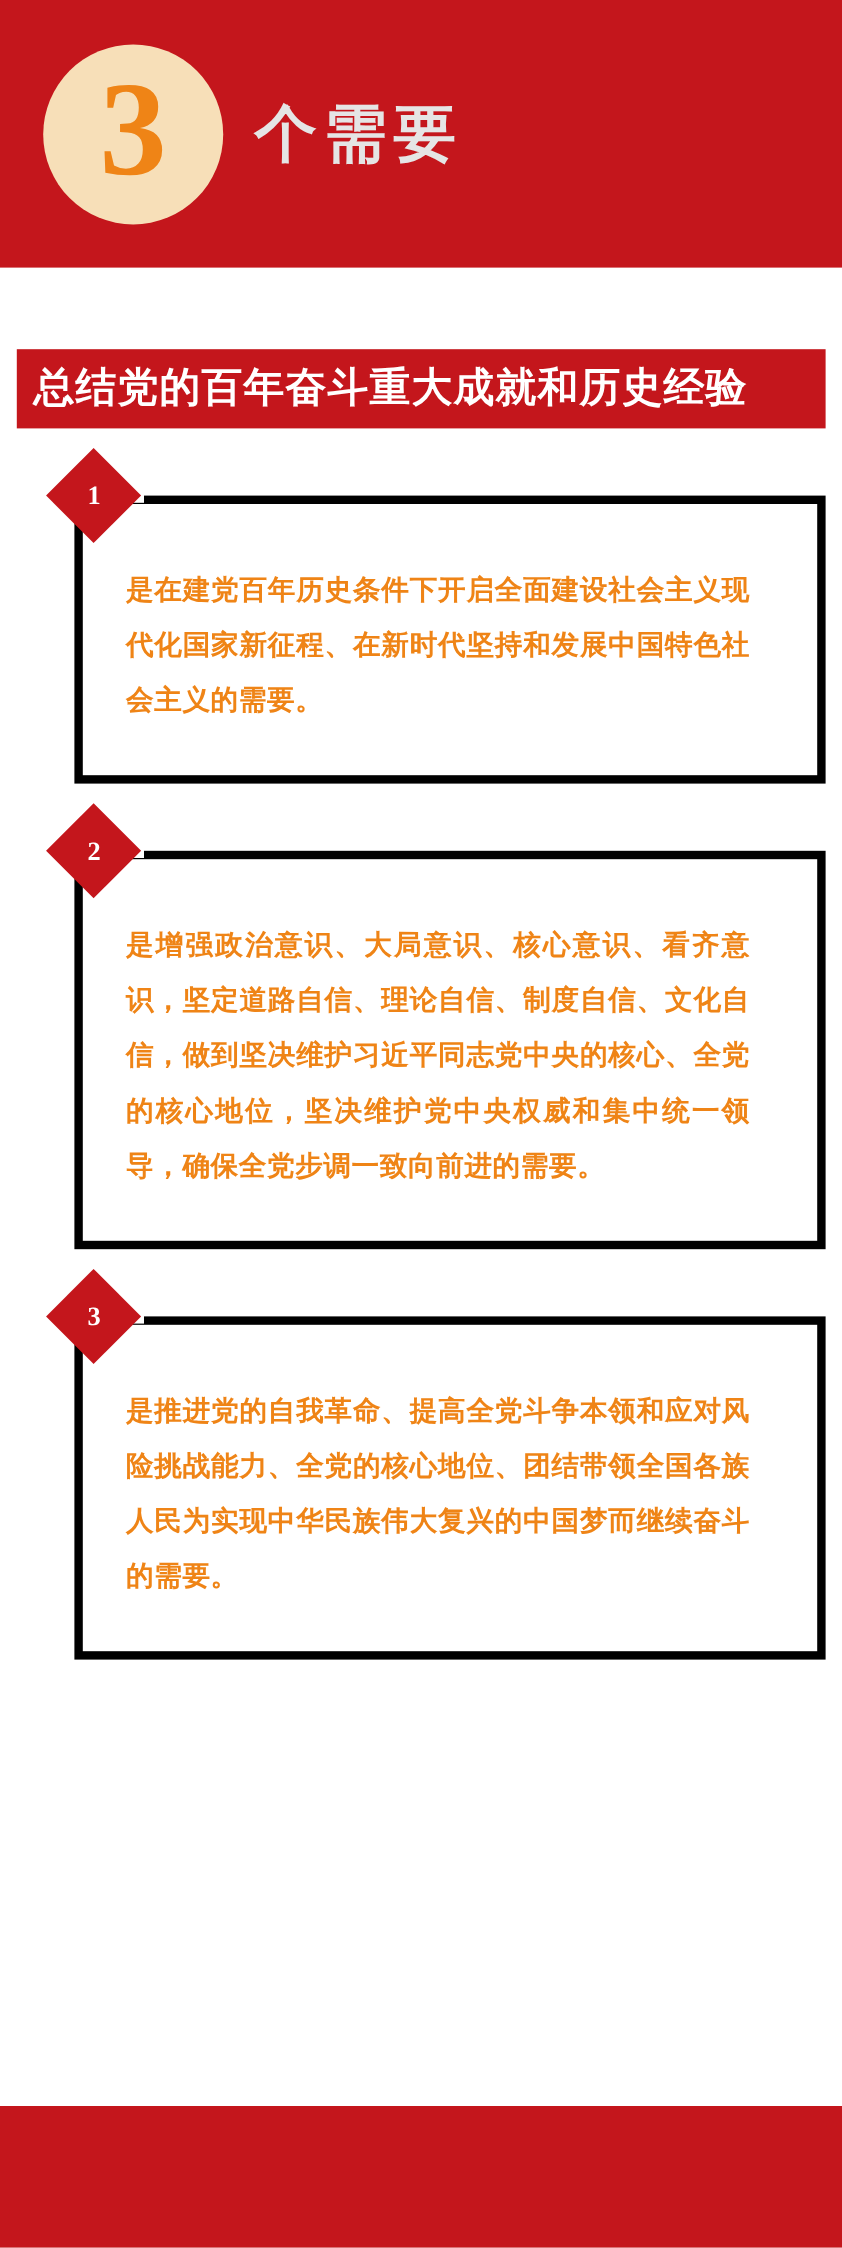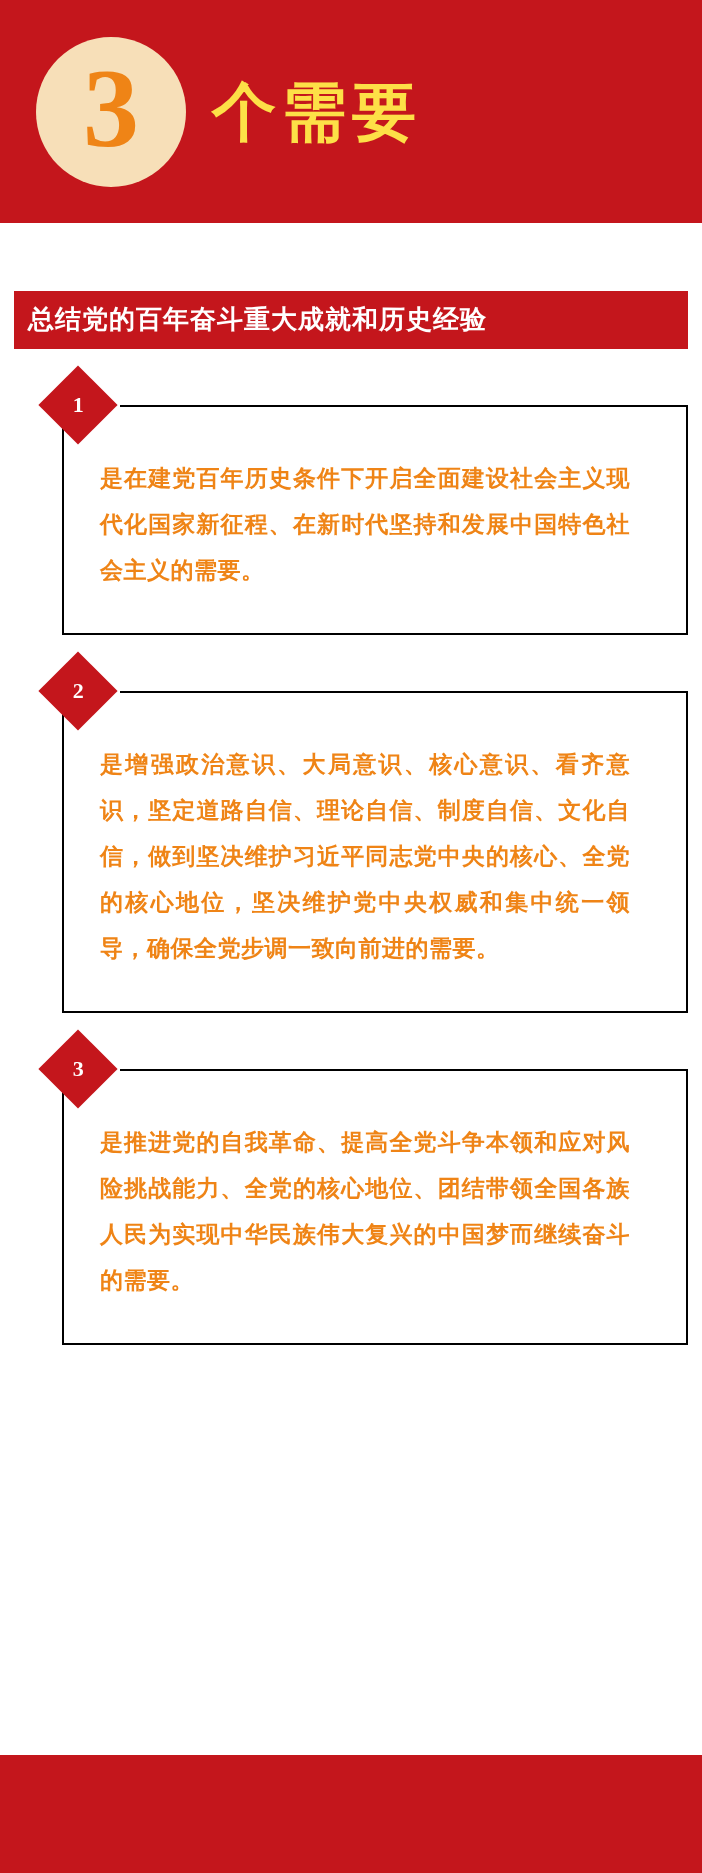"个需要" .header-title { color: #fde047 -> #e5e5e5; font-size: 64px -> 52px }
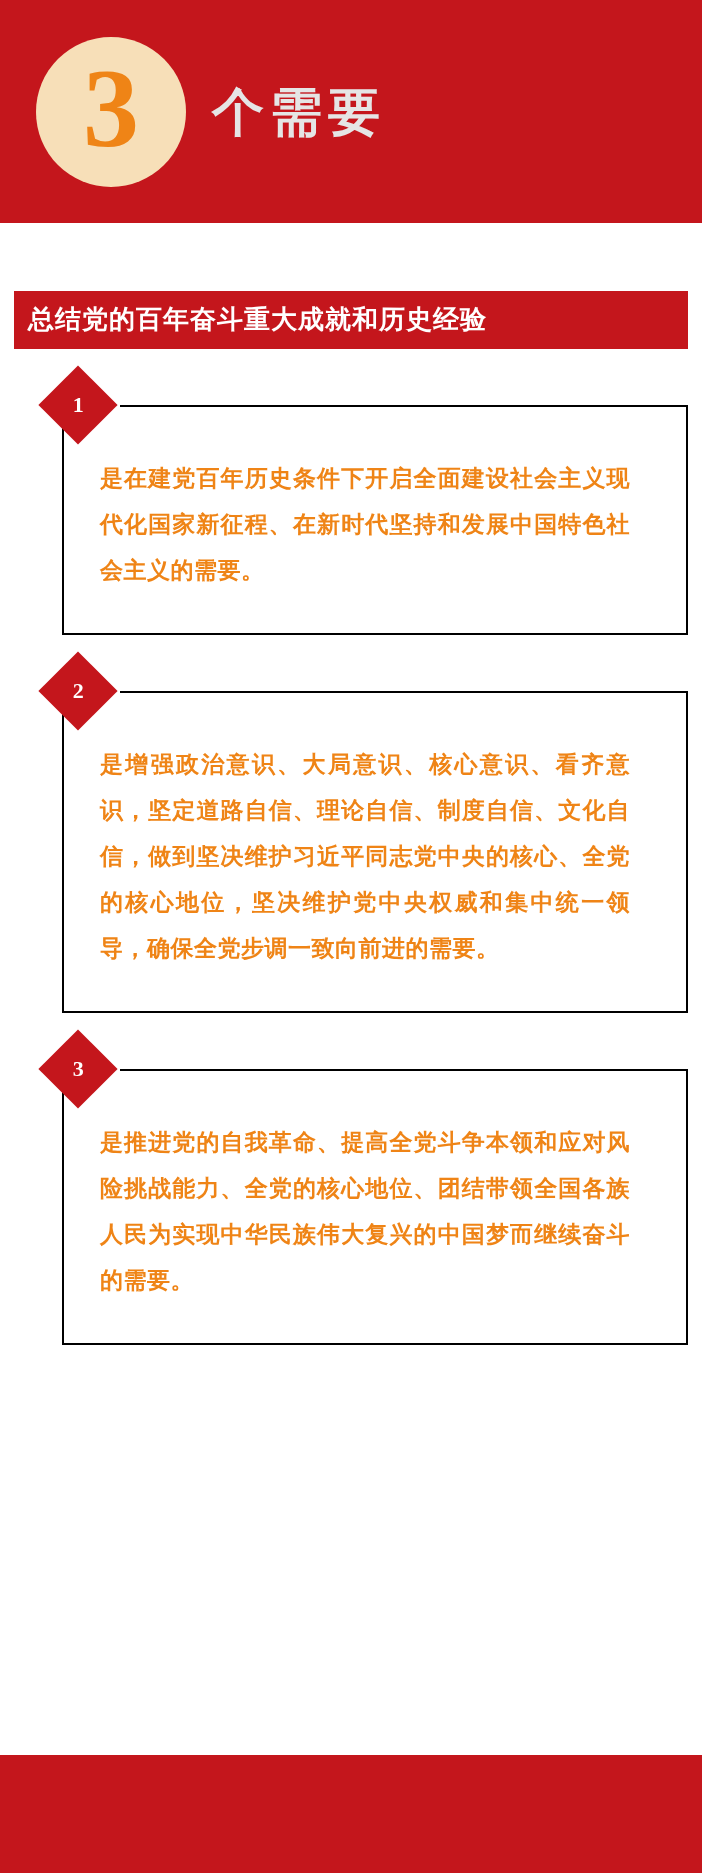"总结党的百年奋斗重大成就和历史经验" .section-title { font-size: 26px -> 34px }
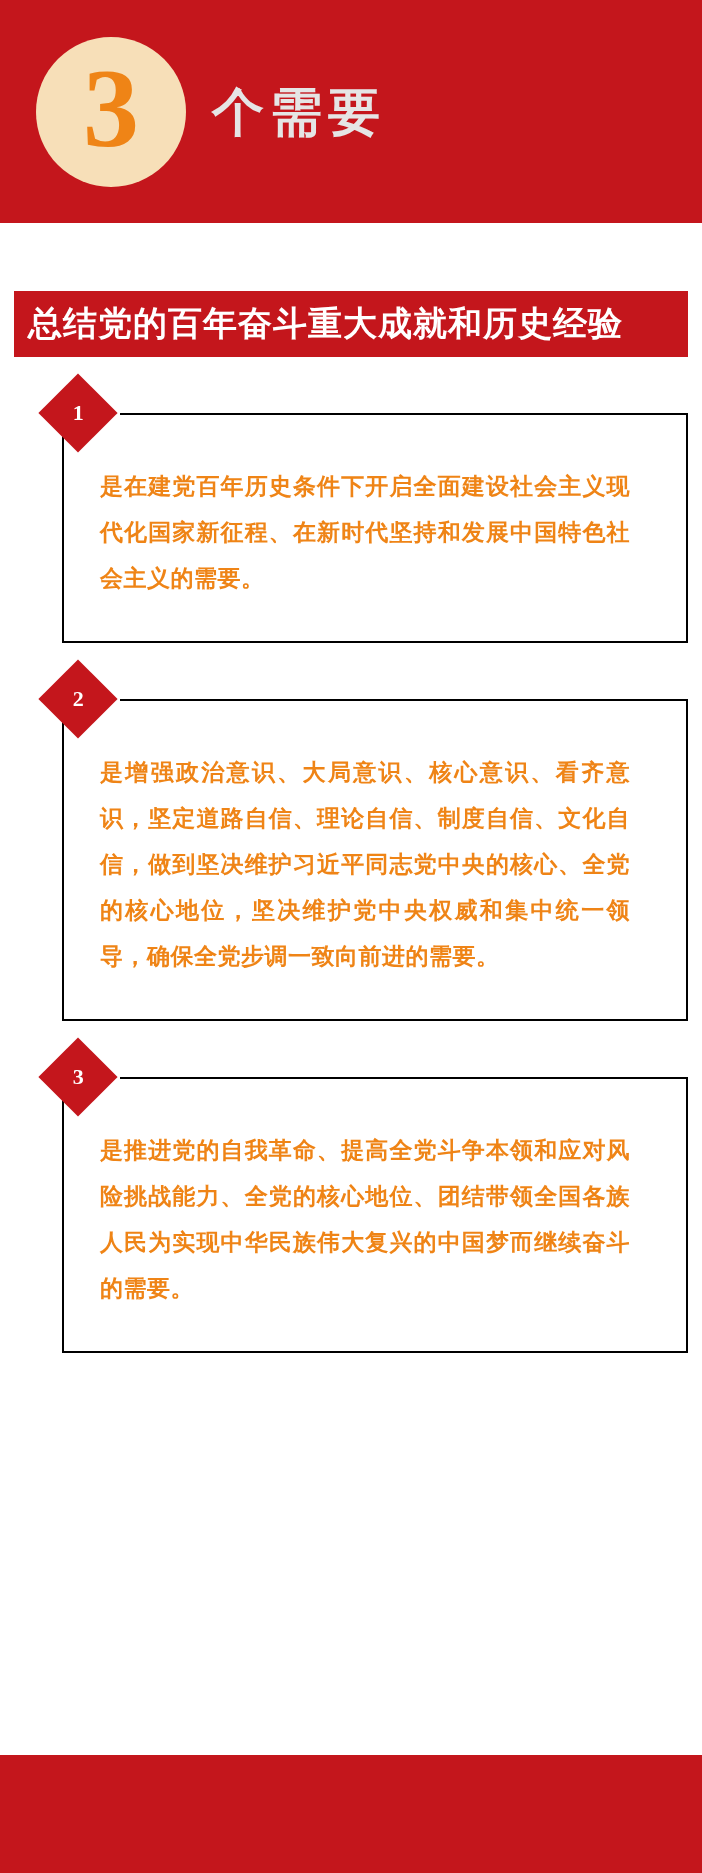"是在建党百年历史条件下开启全面建设社会主义现代化国家新征程、在新时代坚持和发展中" .item-box { border: 2px solid #000000 -> 7px solid #000000 }
